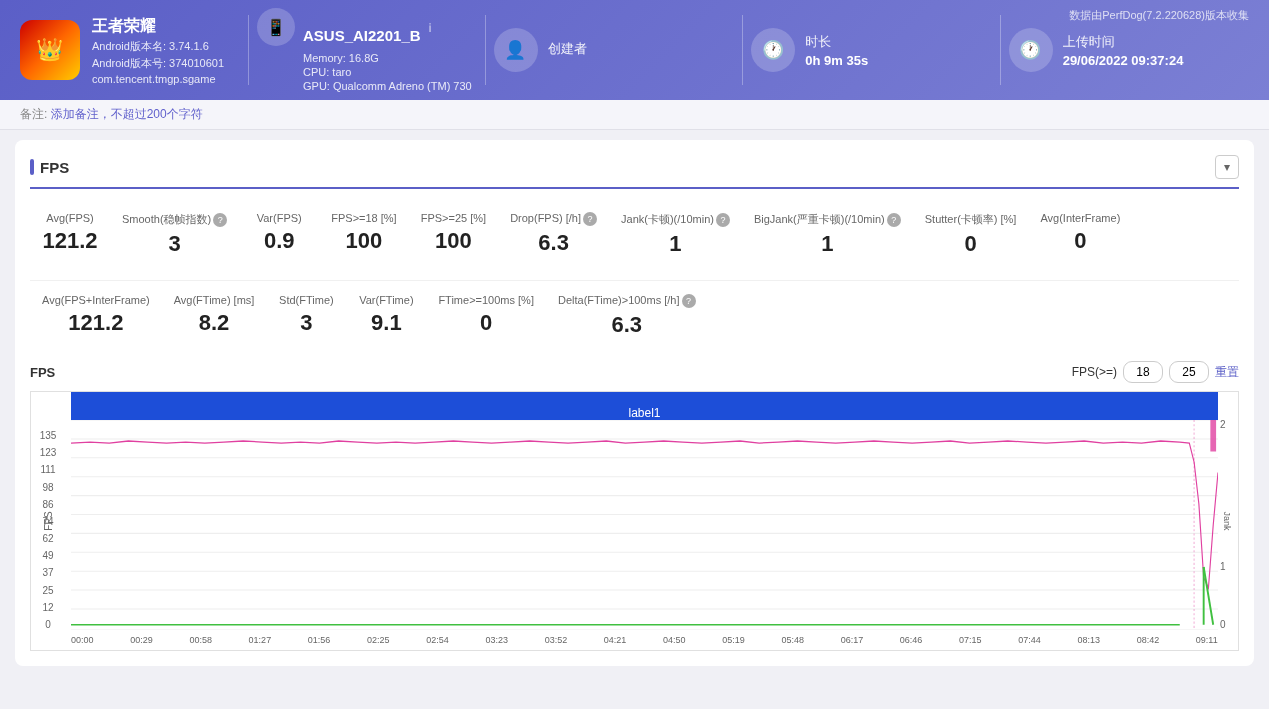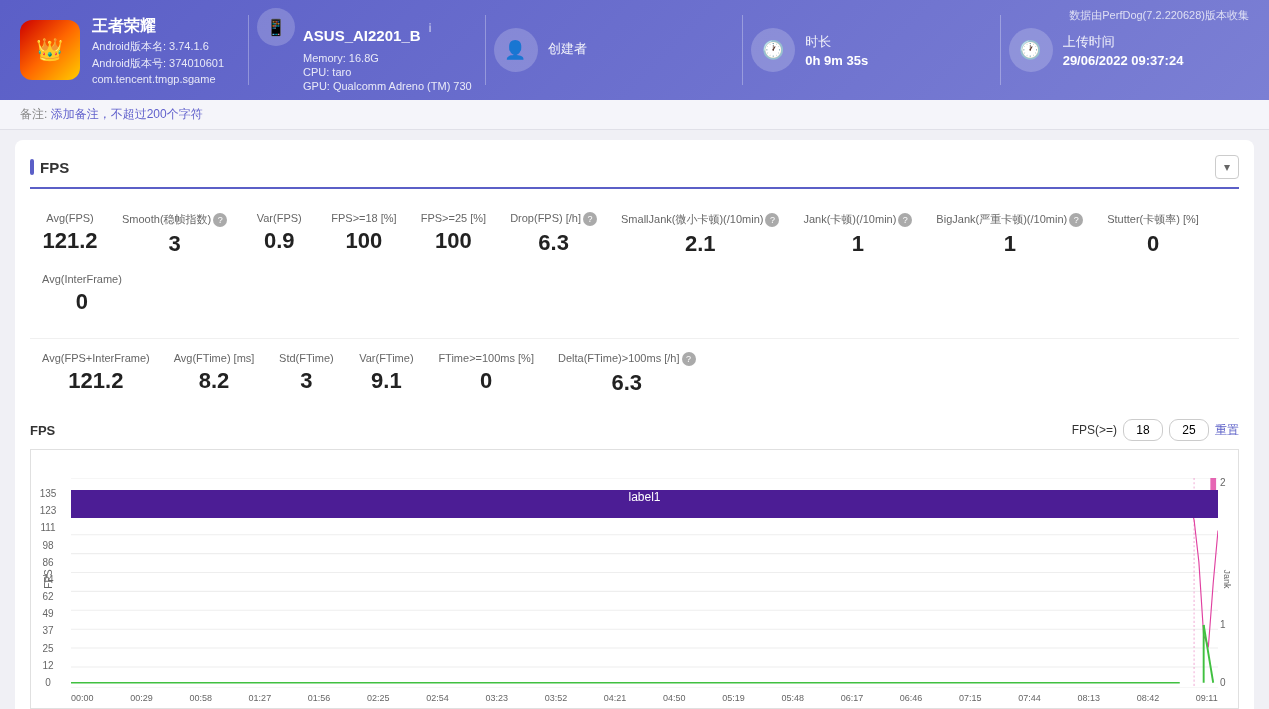"SmallJank(微小卡顿)(/10min) ?" div.stat-item { html: <div> <div>SmallJank(微小卡顿)(/10min)<span>?</span></div> <div>2.1</div> </div> -> none }
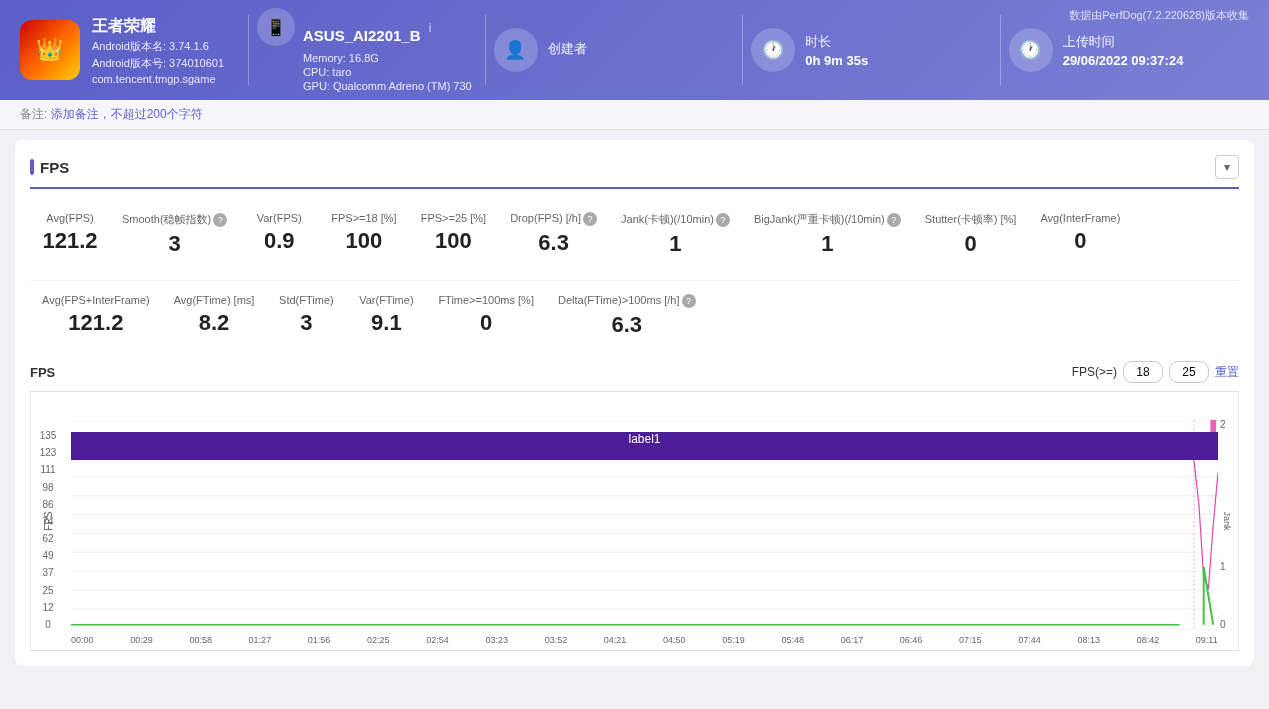"label1" .chart-label-band { align-items: flex-start -> flex-end; background: #4c1d95 -> #1d4ed8; margin-top: 40px -> none }
